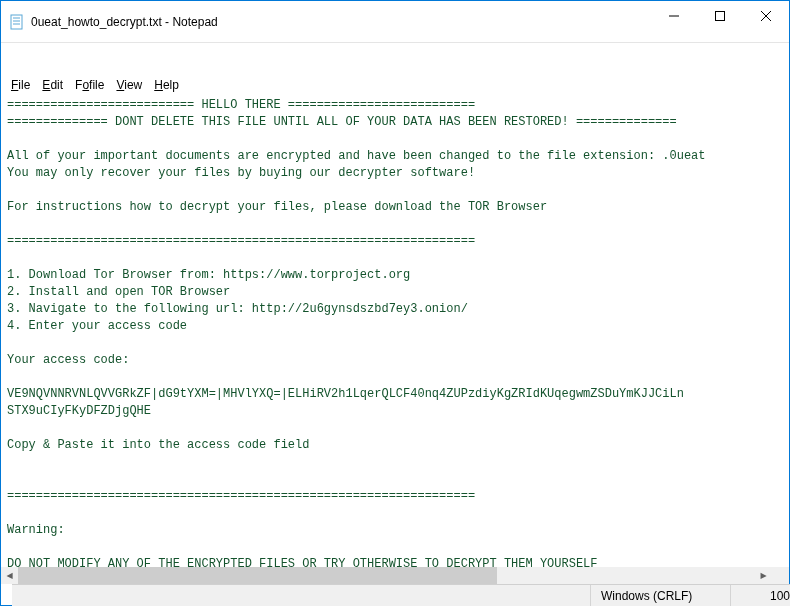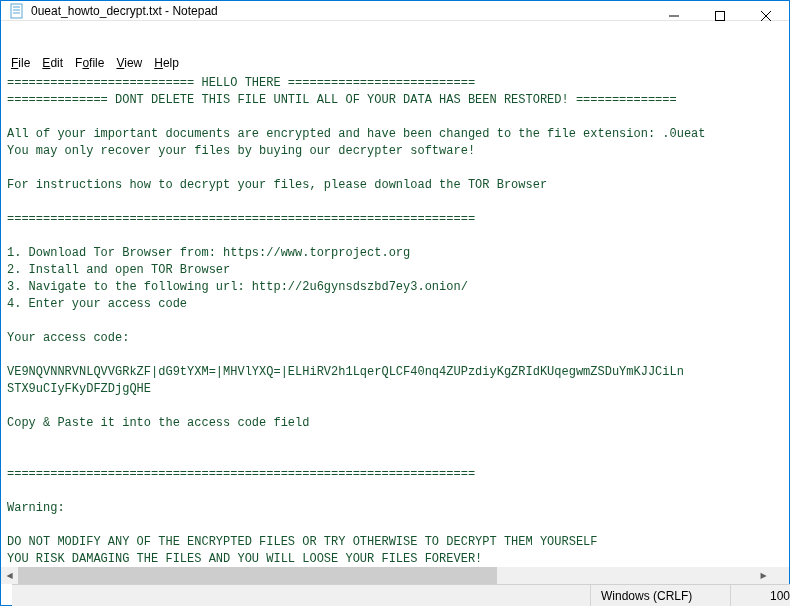"0ueat_howto_decrypt.txt - Notepad" .titlebar { height: 20px -> 42px }
